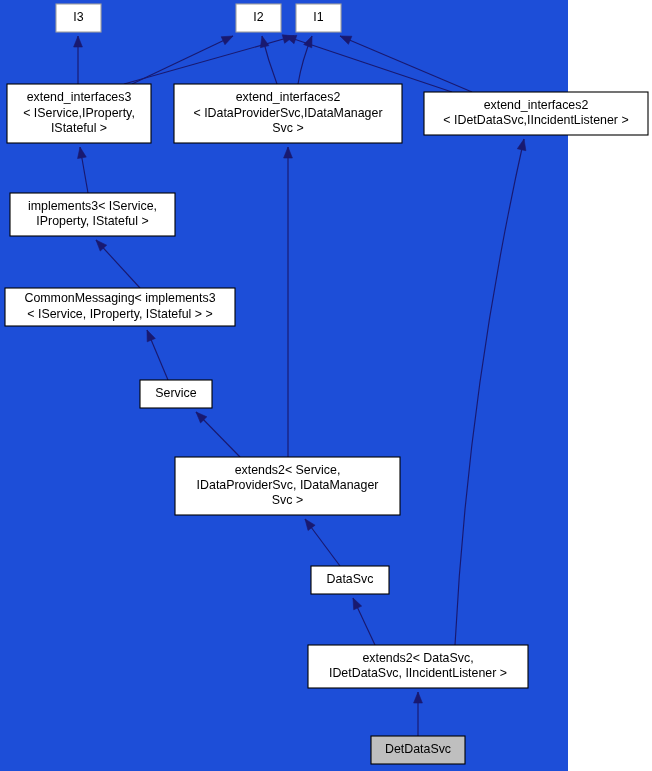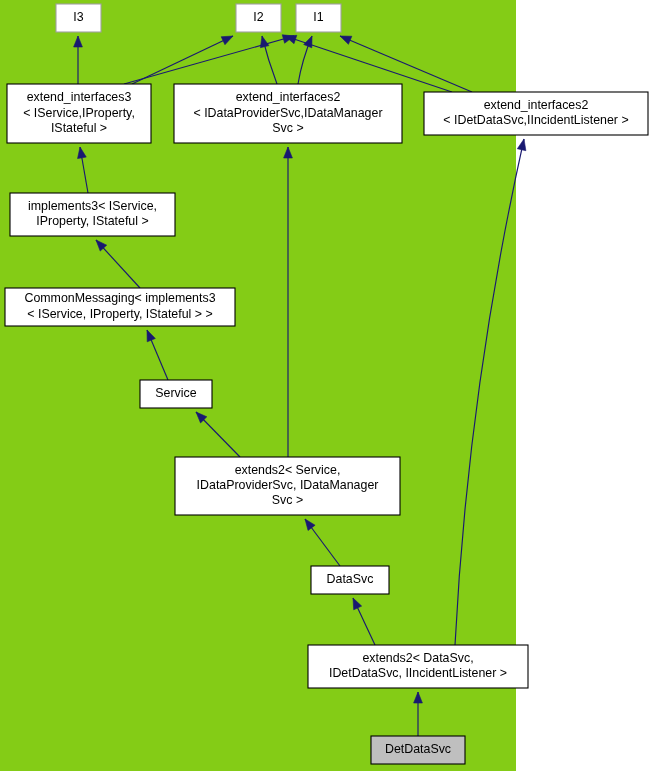"I3" #diagram-root { background: #84cc16 -> #1d4ed8; width: 516px -> 568px }
